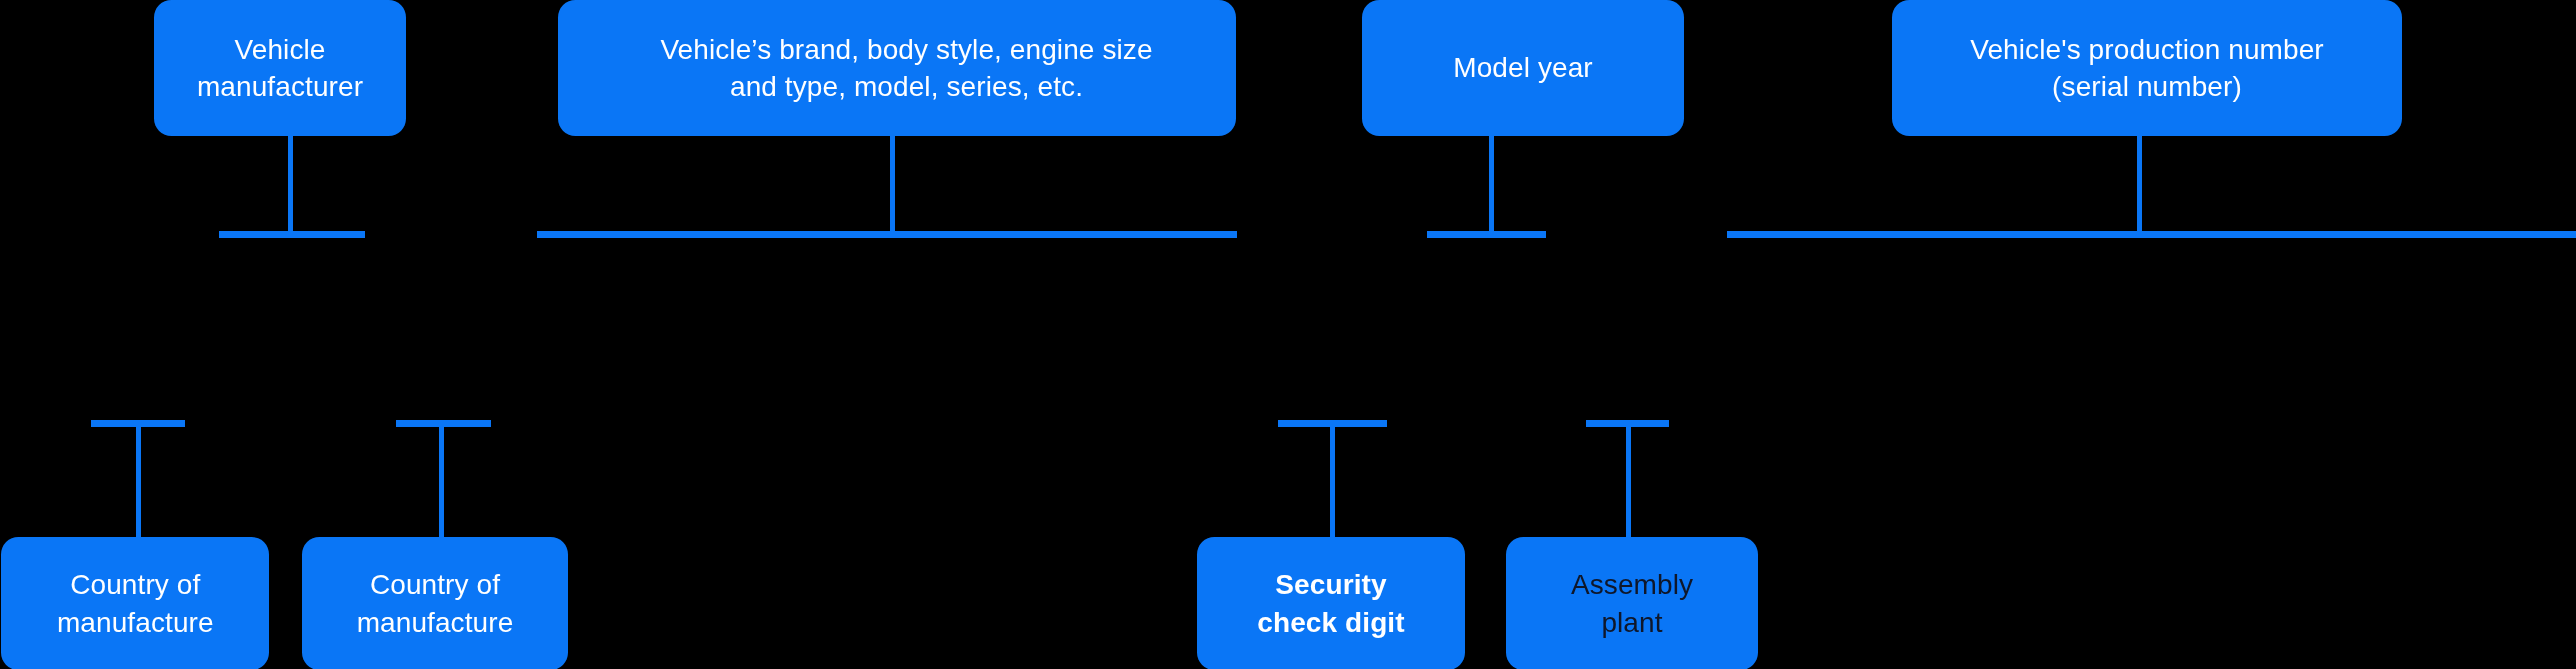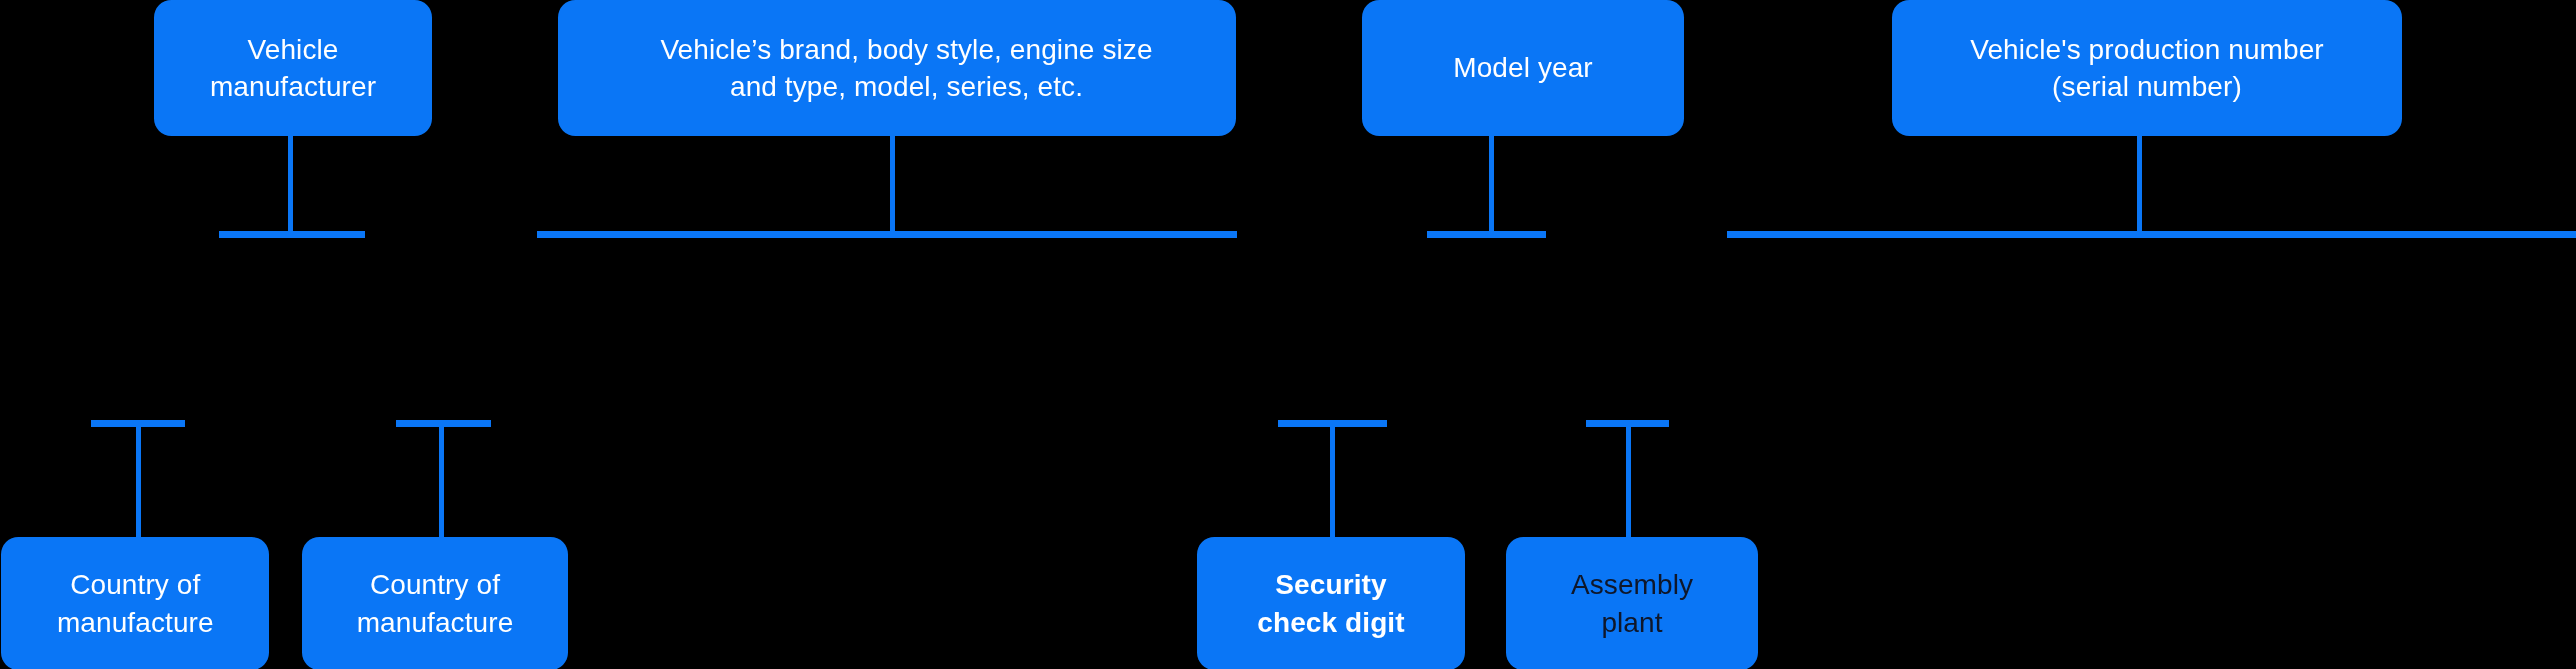"Vehicle" div.node-box { width: 278px -> 252px }
